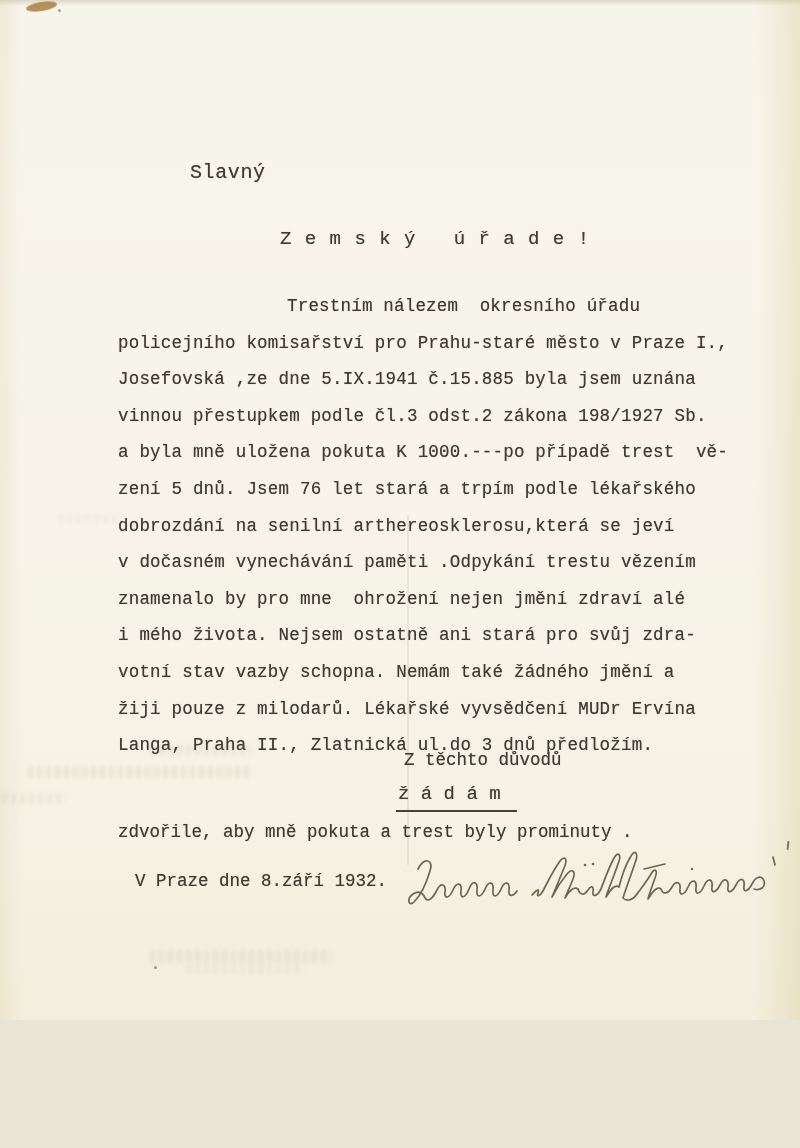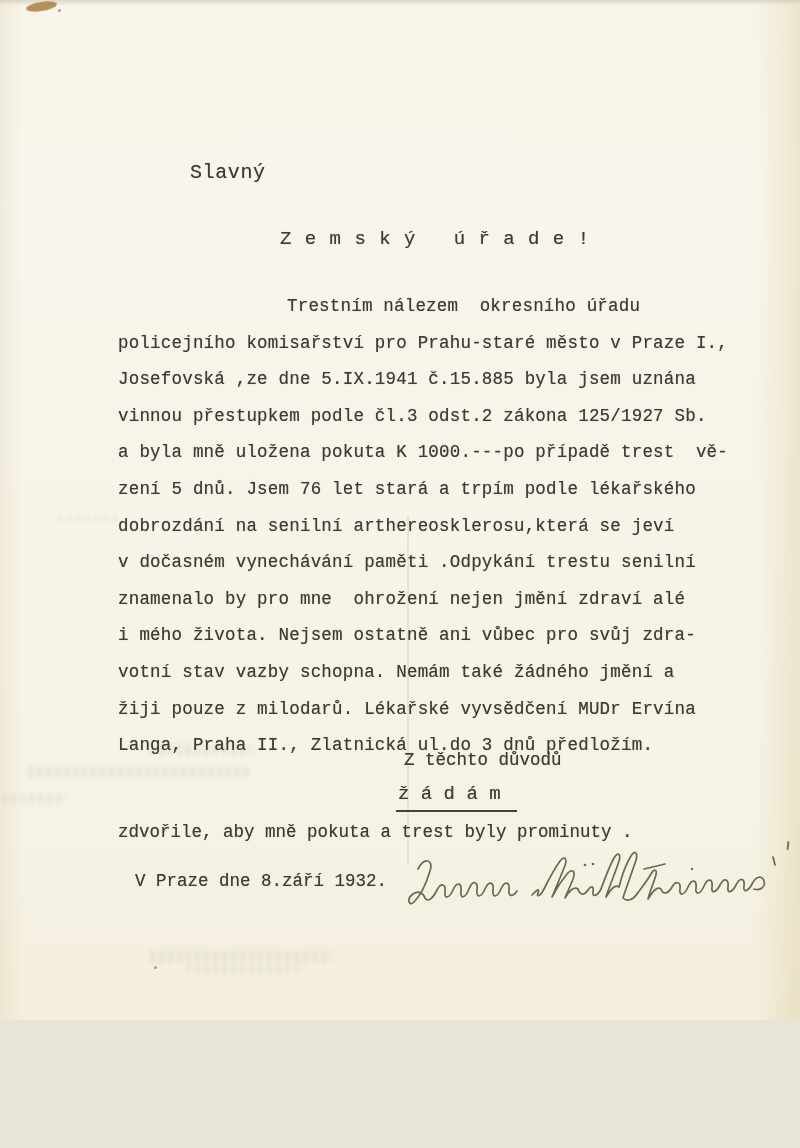"vinnou přestupkem podle čl.3 odst.2" div.typed { text: 125/1927 -> 198/1927 }
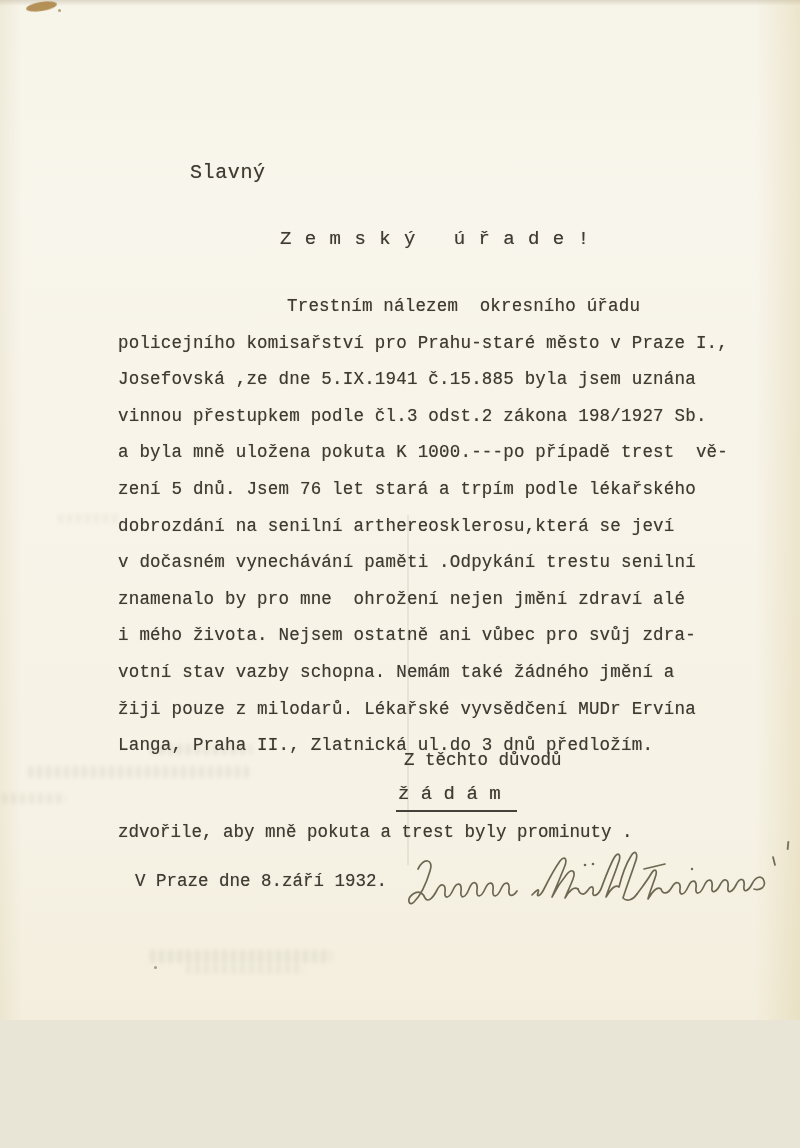"v dočasném vynechávání paměti .Odpykání" div.typed { text: senilní -> vězením }
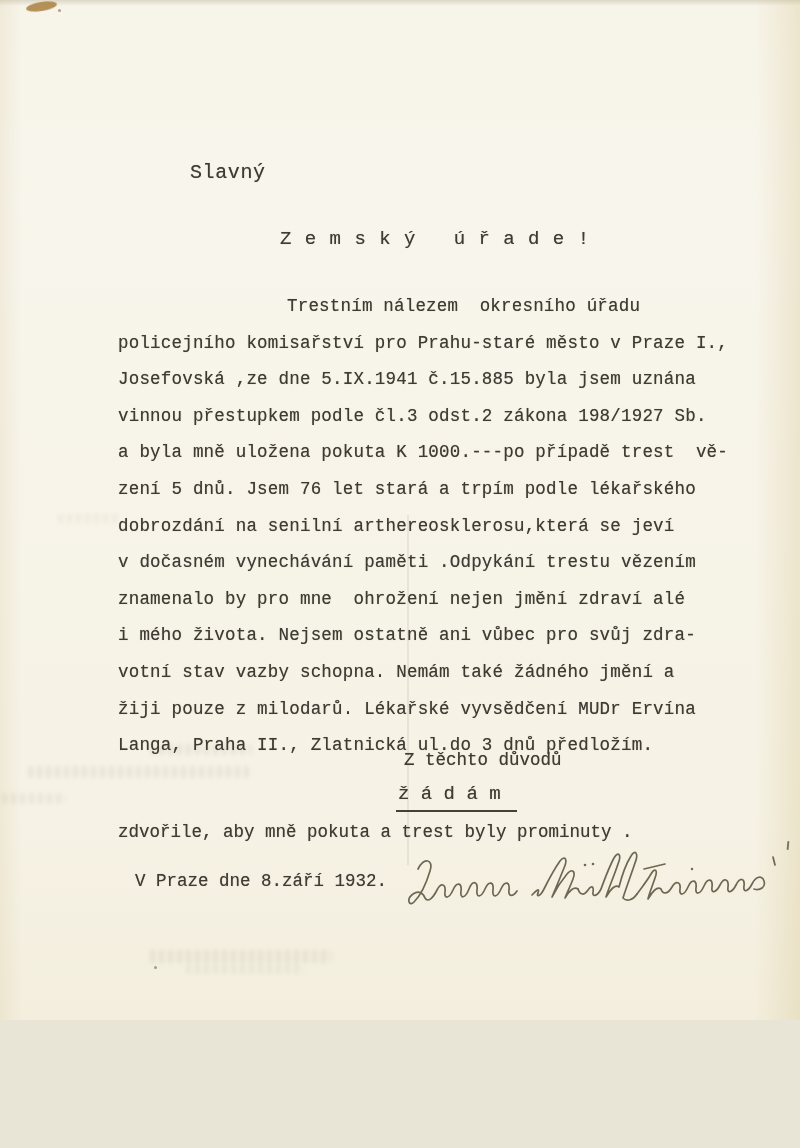"i mého života. Nejsem ostatně" div.typed { text: vůbec -> stará }
